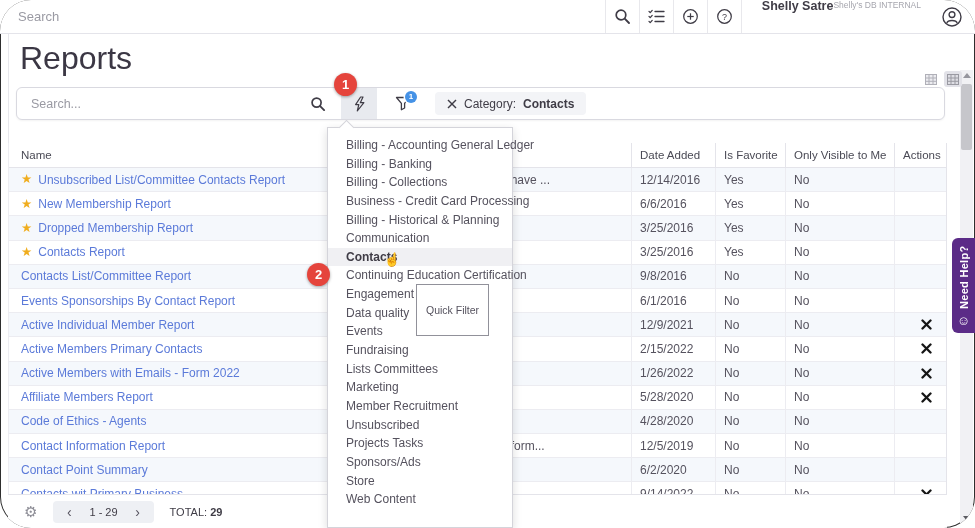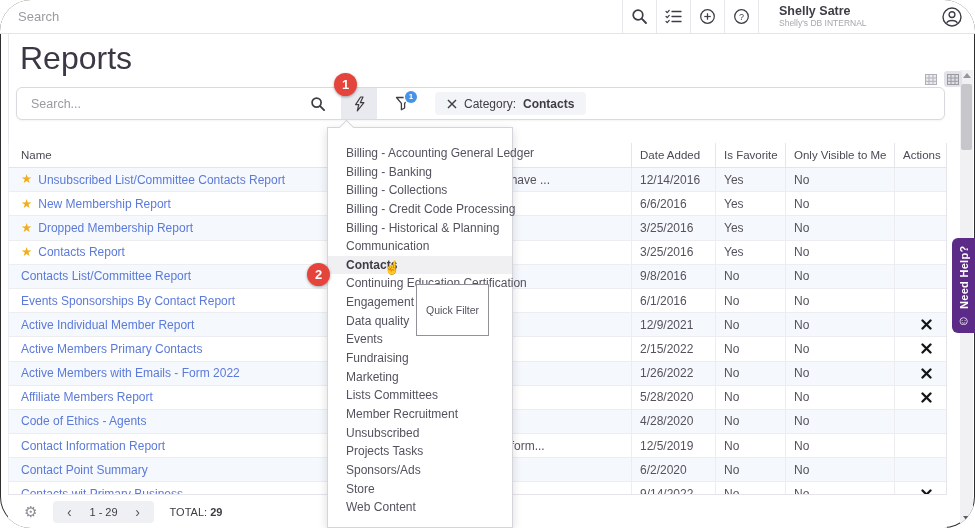"Shelly Satre" .tb-user { flex-direction: column -> row }
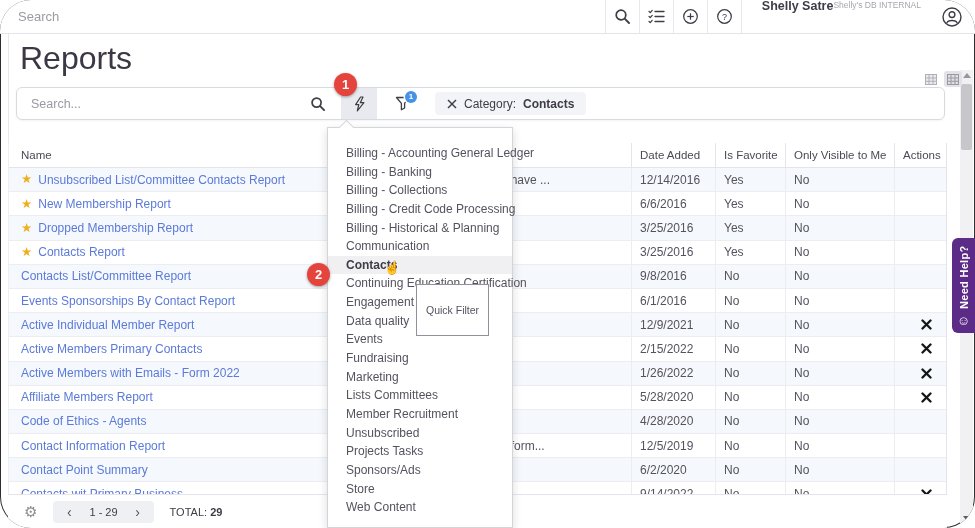"Billing - Accounting General Ledger" .menu { padding-top: 16px -> 8px }
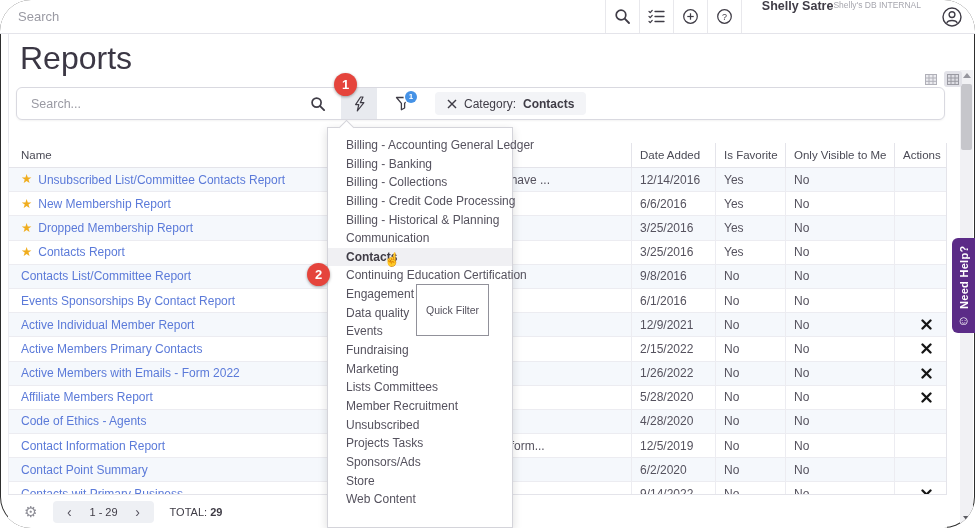"Billing - Credit Code Processing" span { text: Billing - Credit Code -> Business - Credit Card }
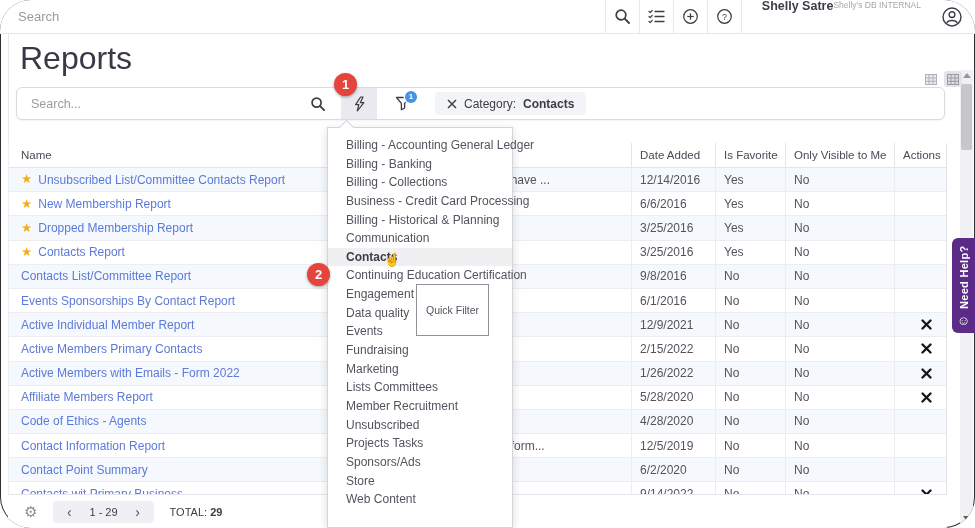"Marketing" div.menu-item { order: before "Lists Committees" -> after "Lists Committees" }
